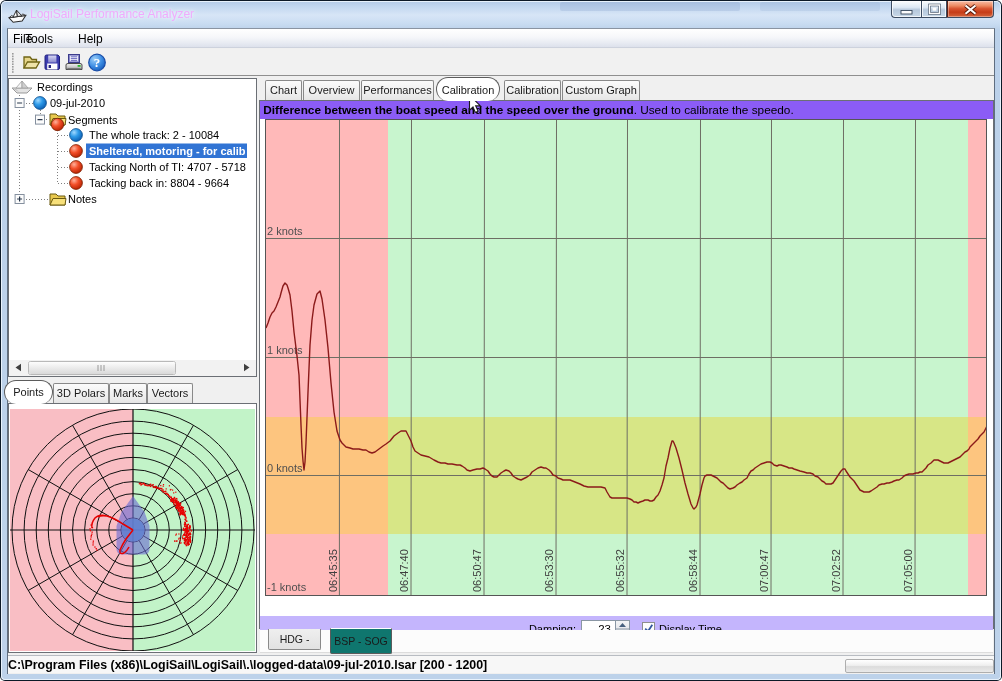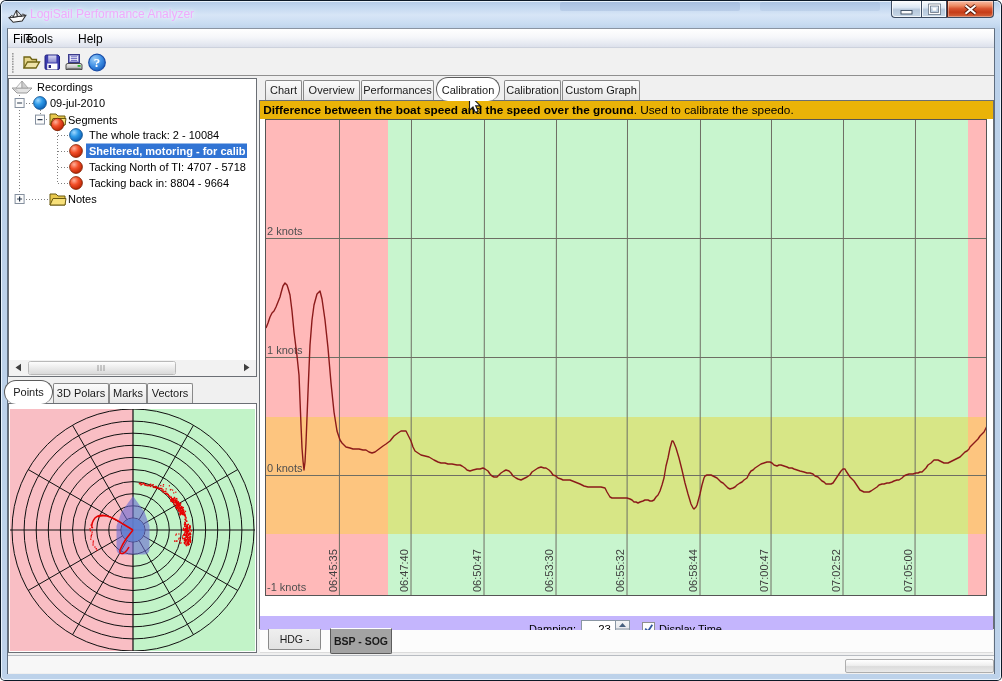"Difference between the boat speed" #chartheader { background: #eab308 -> #8b5cf6 }
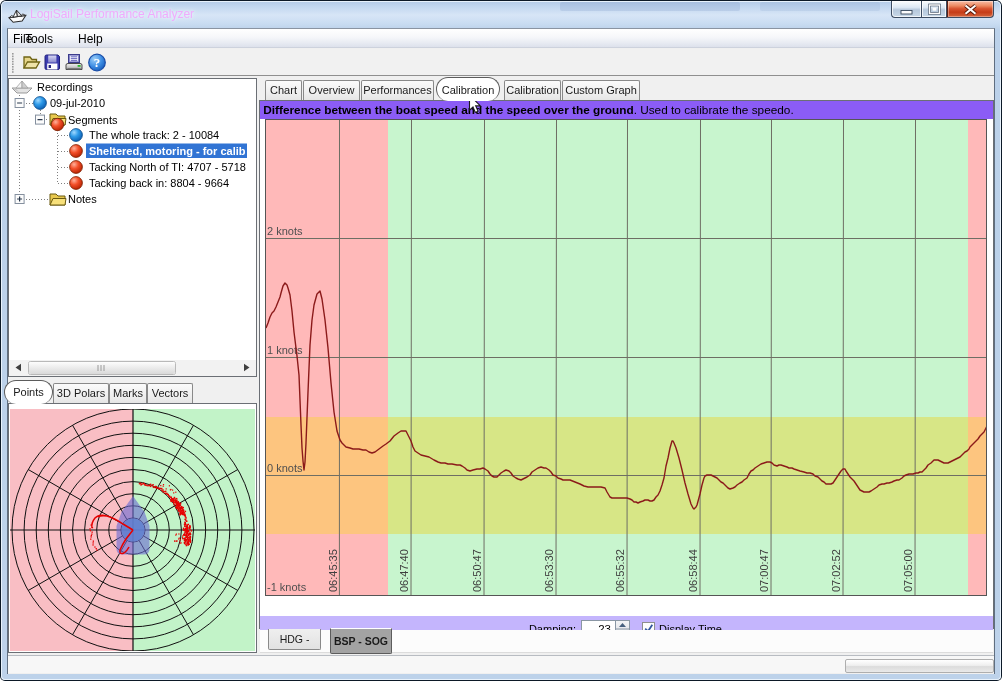"BSP - SOG" #btabsel { background: #a3a3a3 -> #0f766e; font-weight: bold -> none }
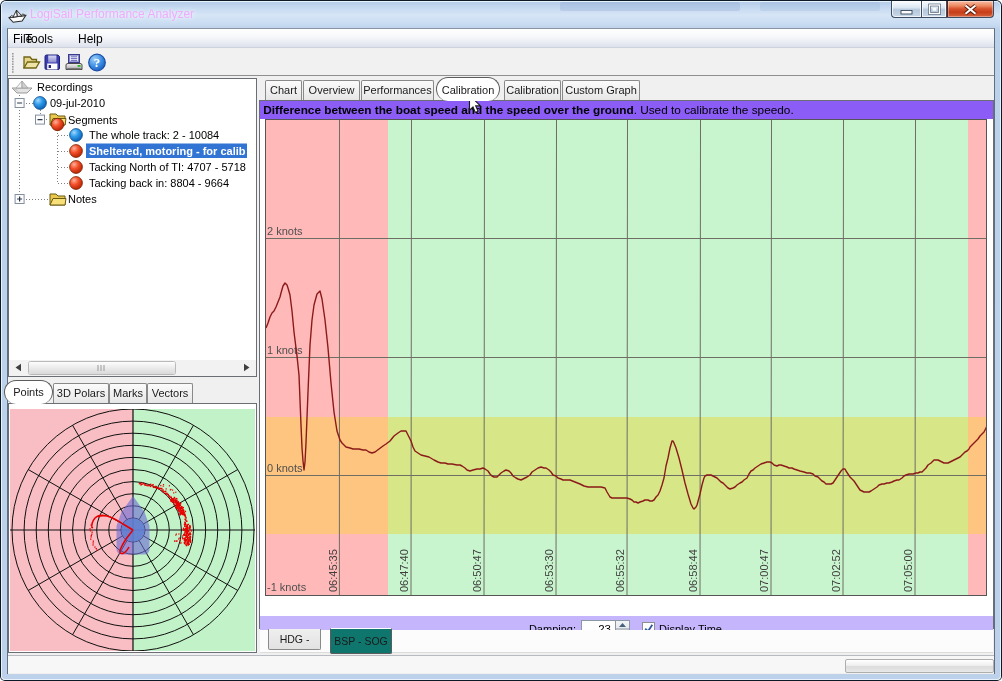"C:\Program Files" div.abs { html: none -> <div>C:\Program Files (x86)\LogiSail\LogiSail\.\logged-data\09-jul-2010.lsar [200 - 1200]</div> }
